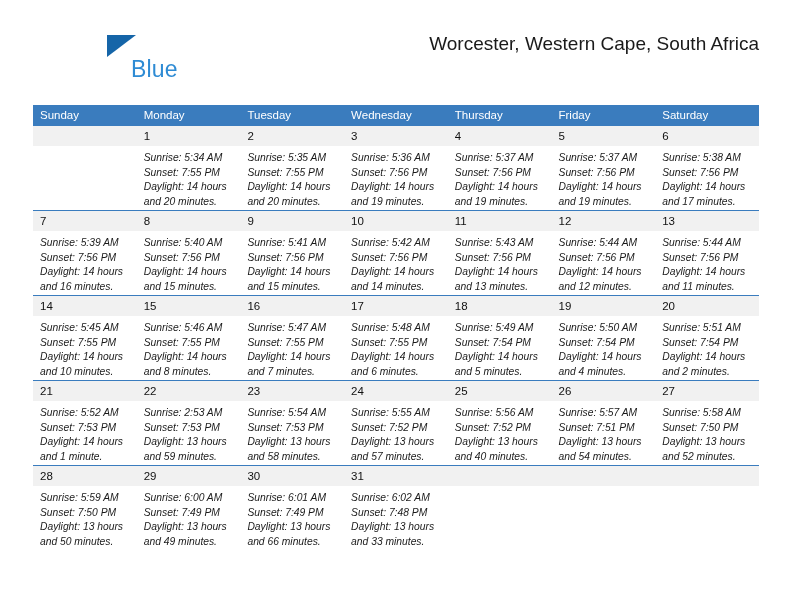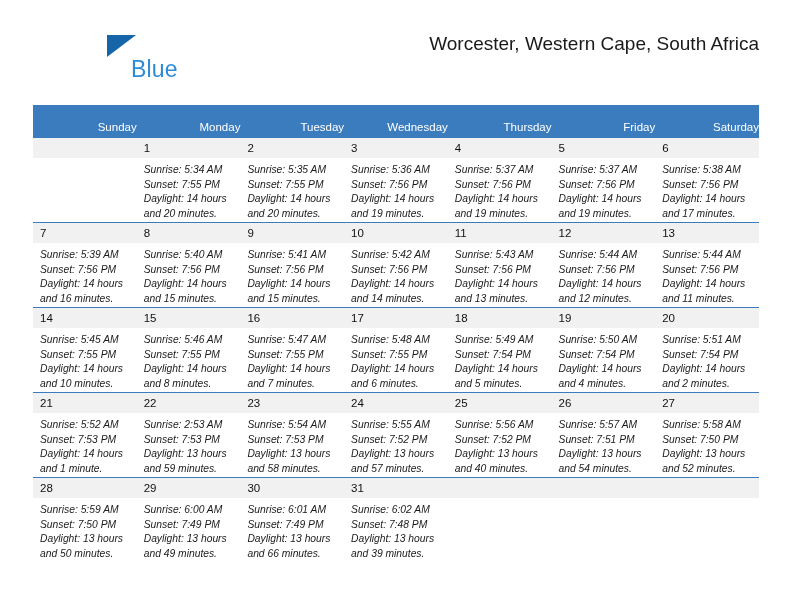"Sunday" .dow-row th { padding: 16px 0 4px 7px -> 4px 0 4px 7px; text-align: right -> left }
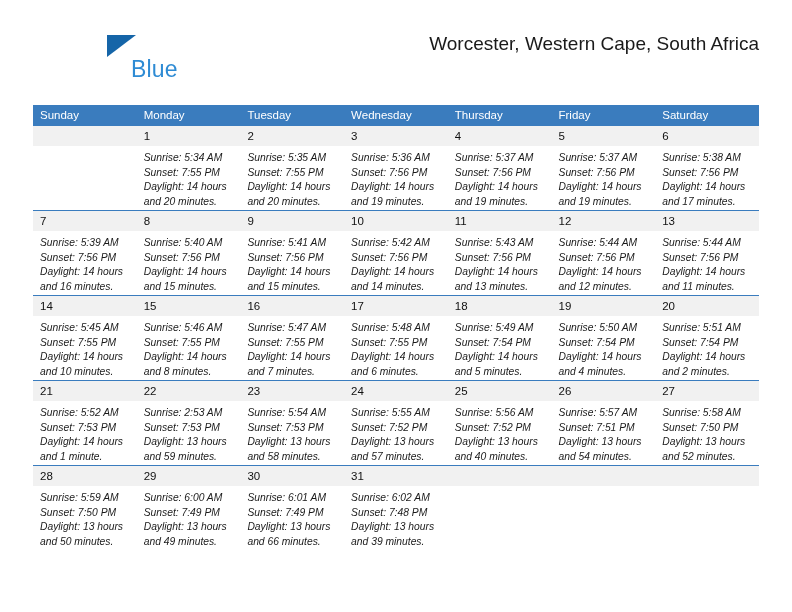"and 39 minutes." div { text: 39 -> 33 }
